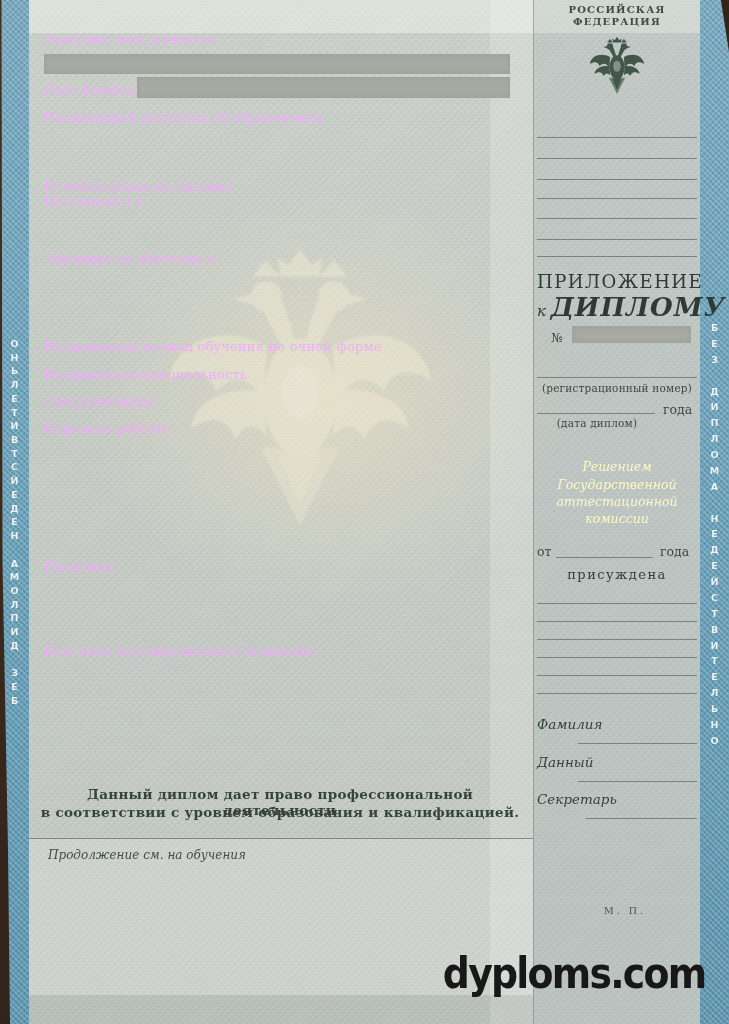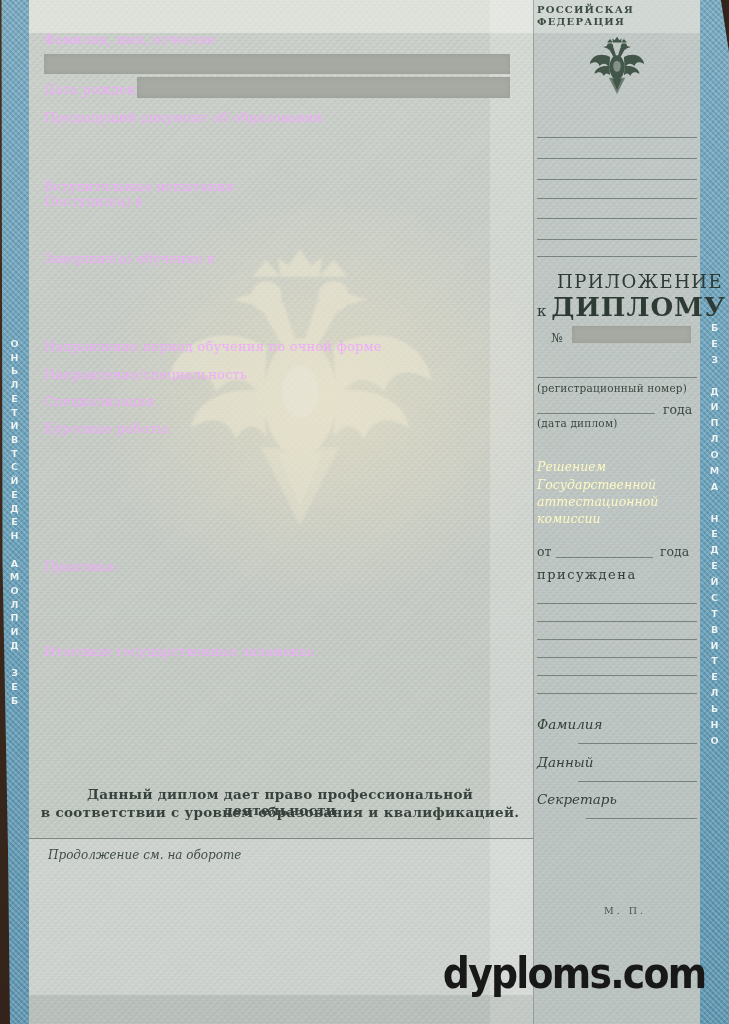"РОССИЙСКАЯ" .rc { text-align: none -> center }
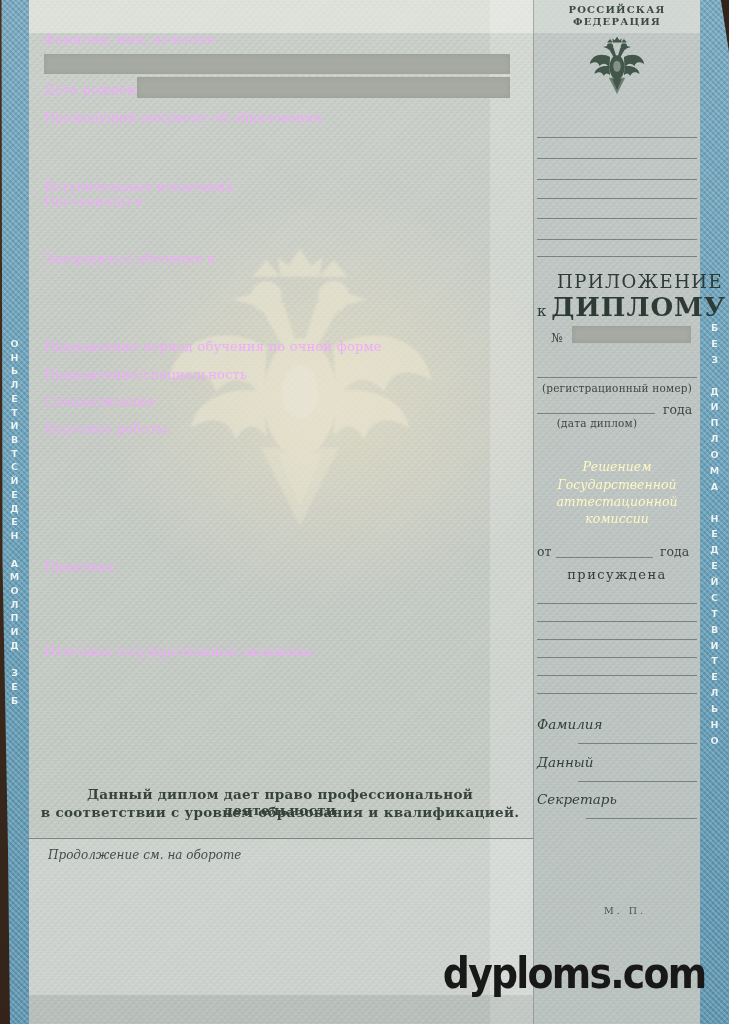"ПРИЛОЖЕНИЕ" .title1 { margin-left: 20px -> none }
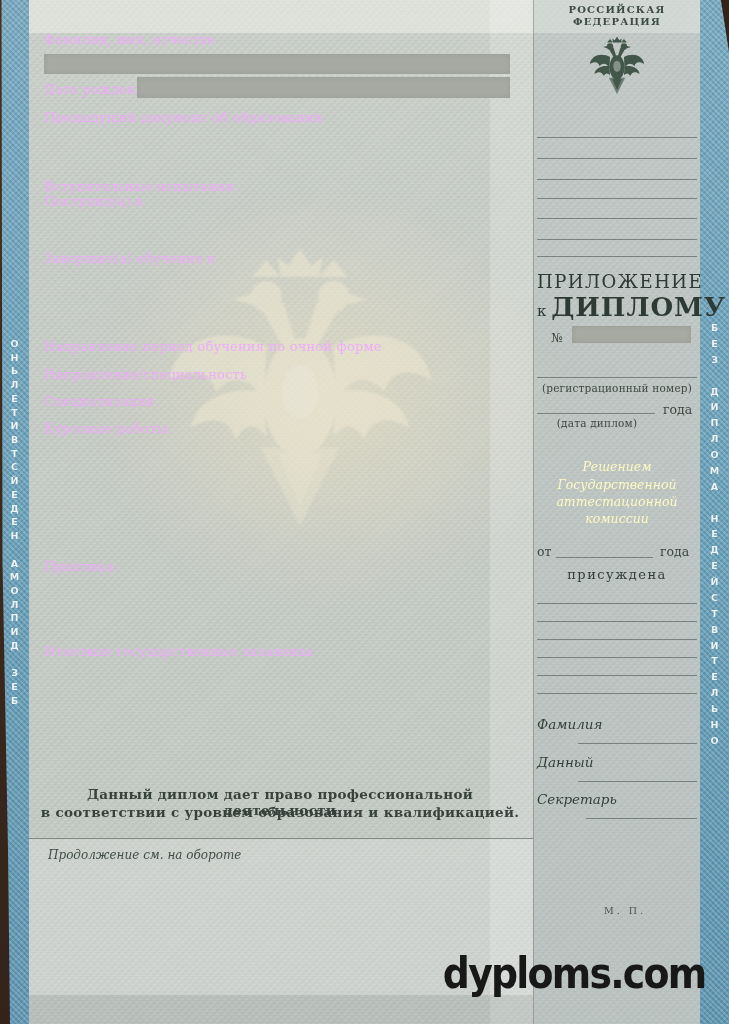"к ДИПЛОМУ" .title2 { font-style: none -> italic }
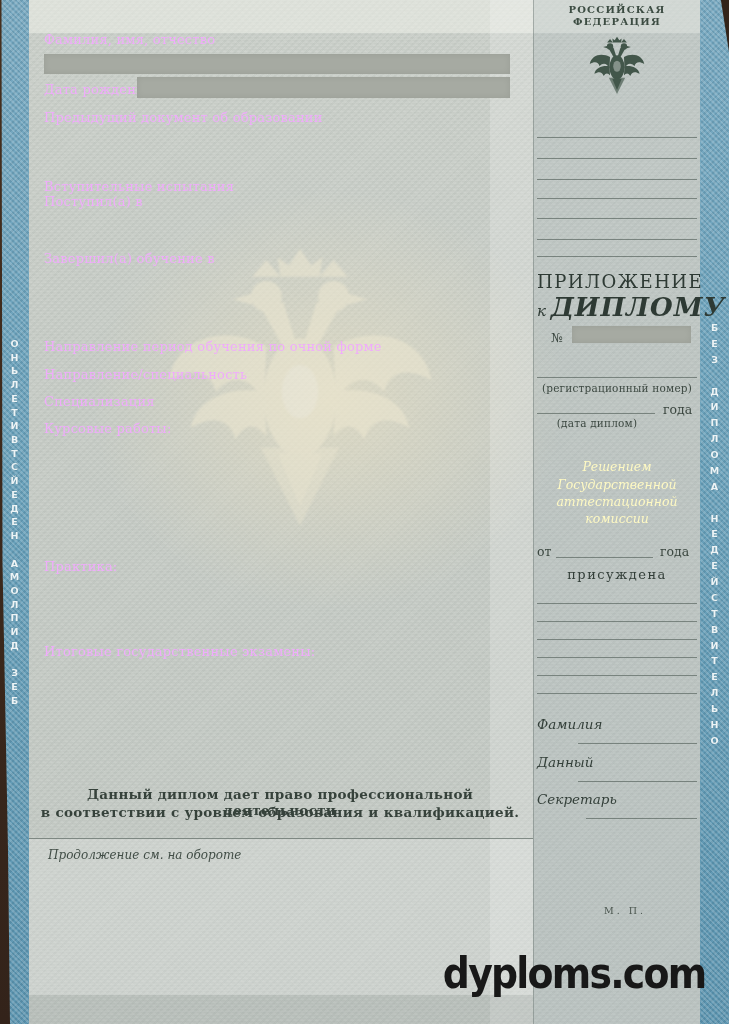"Продолжение см. на обороте" div.cont { text: обороте -> обучения }
